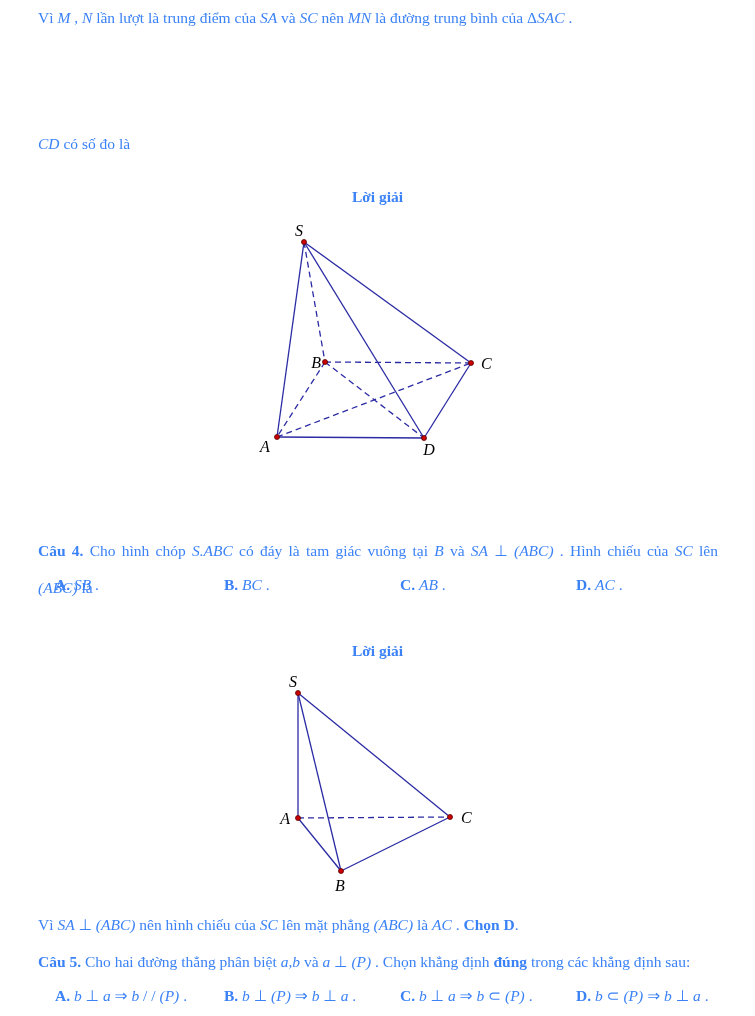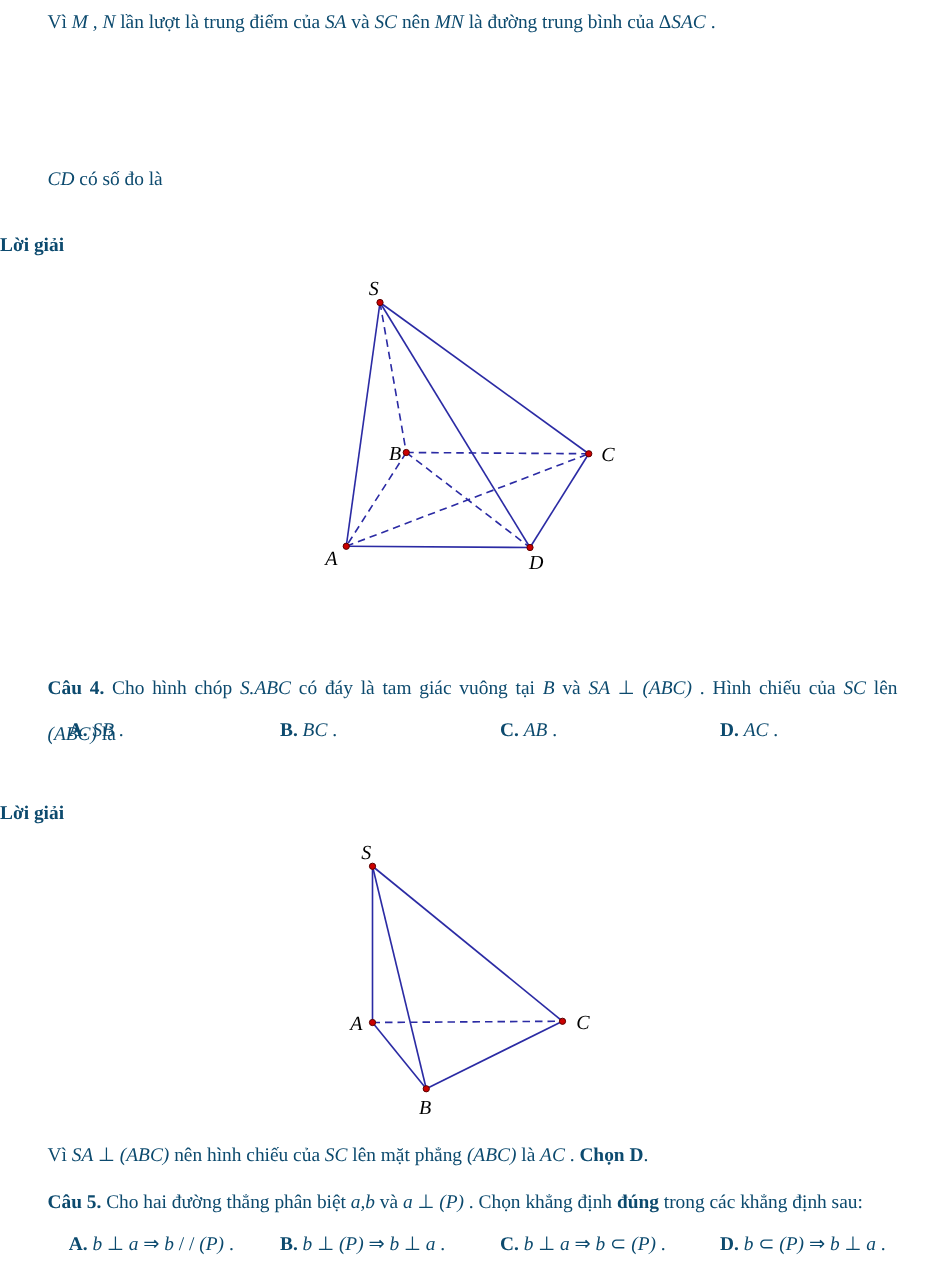"Vì M , N lần" .page { color: #0c4a6e -> #3b82f6 }
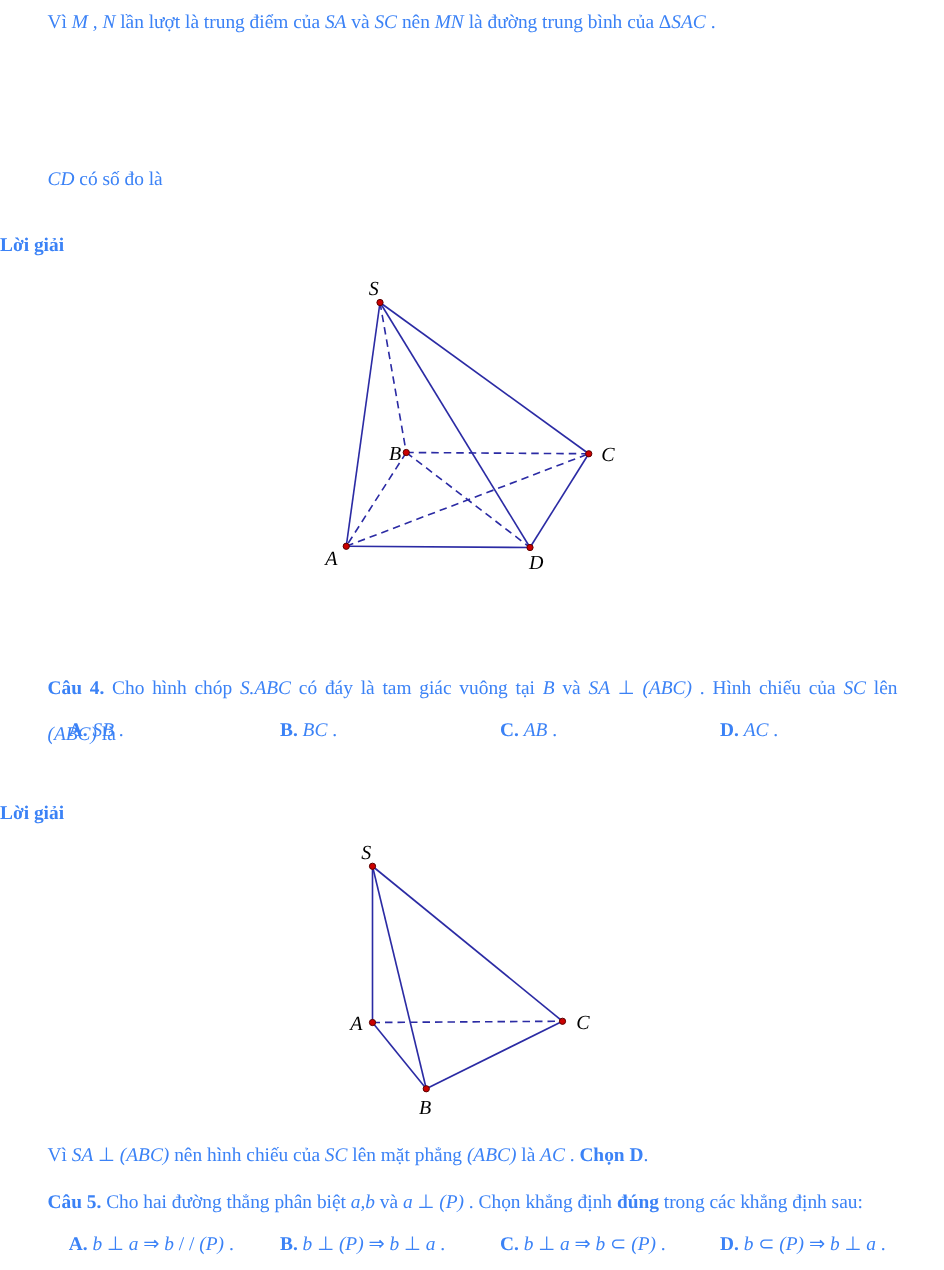"Lời giải" .center { text-align: none -> center }
